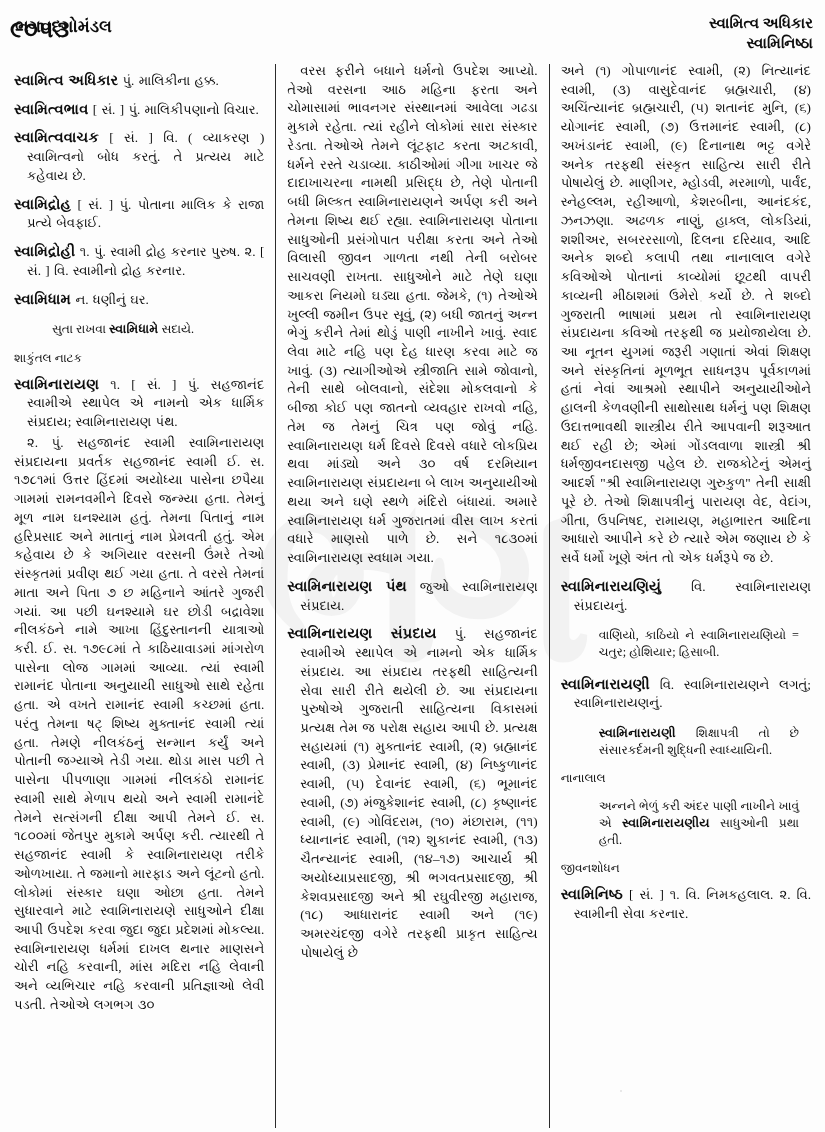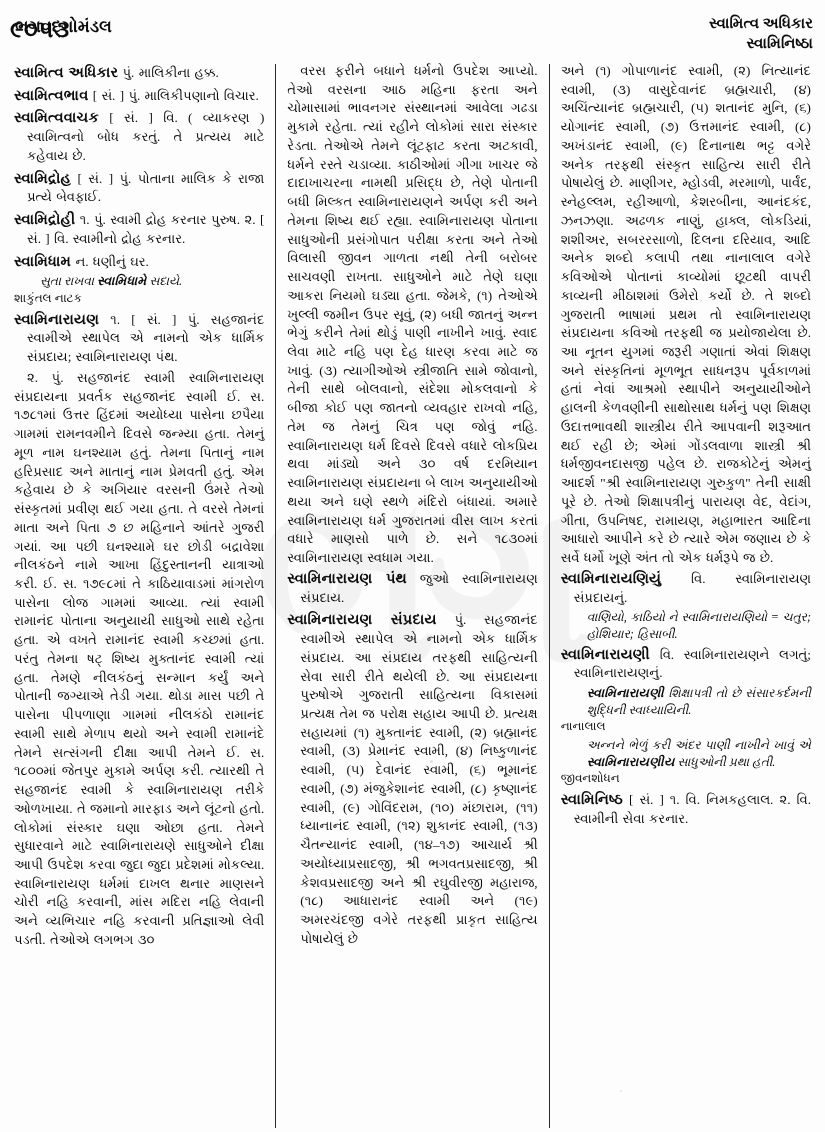"સ્વામિત્વ અધિકાર પું. માલિકીના હક્ક." .para.hang { margin-top: none -> 8px }
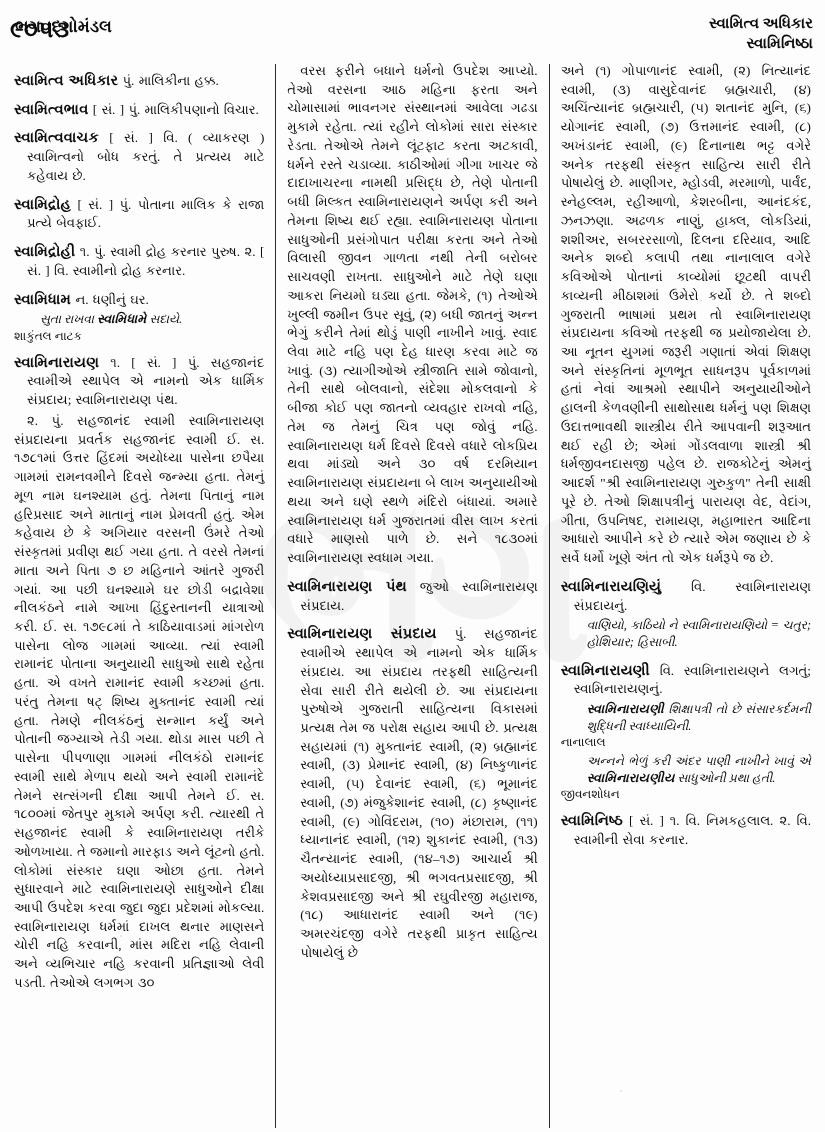"સુતા રાખવા સ્વામિધામે સદાયે." .quote { font-style: italic -> none; margin: 0 -> 12px }
